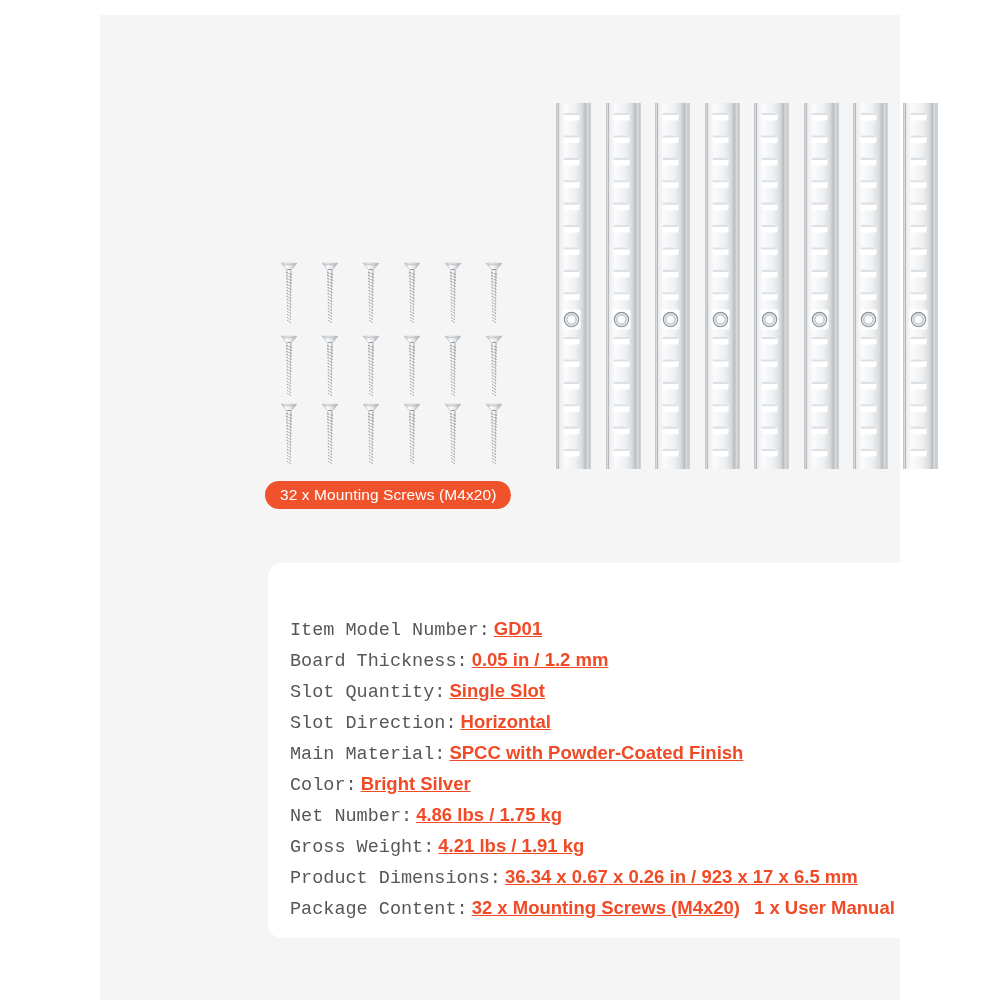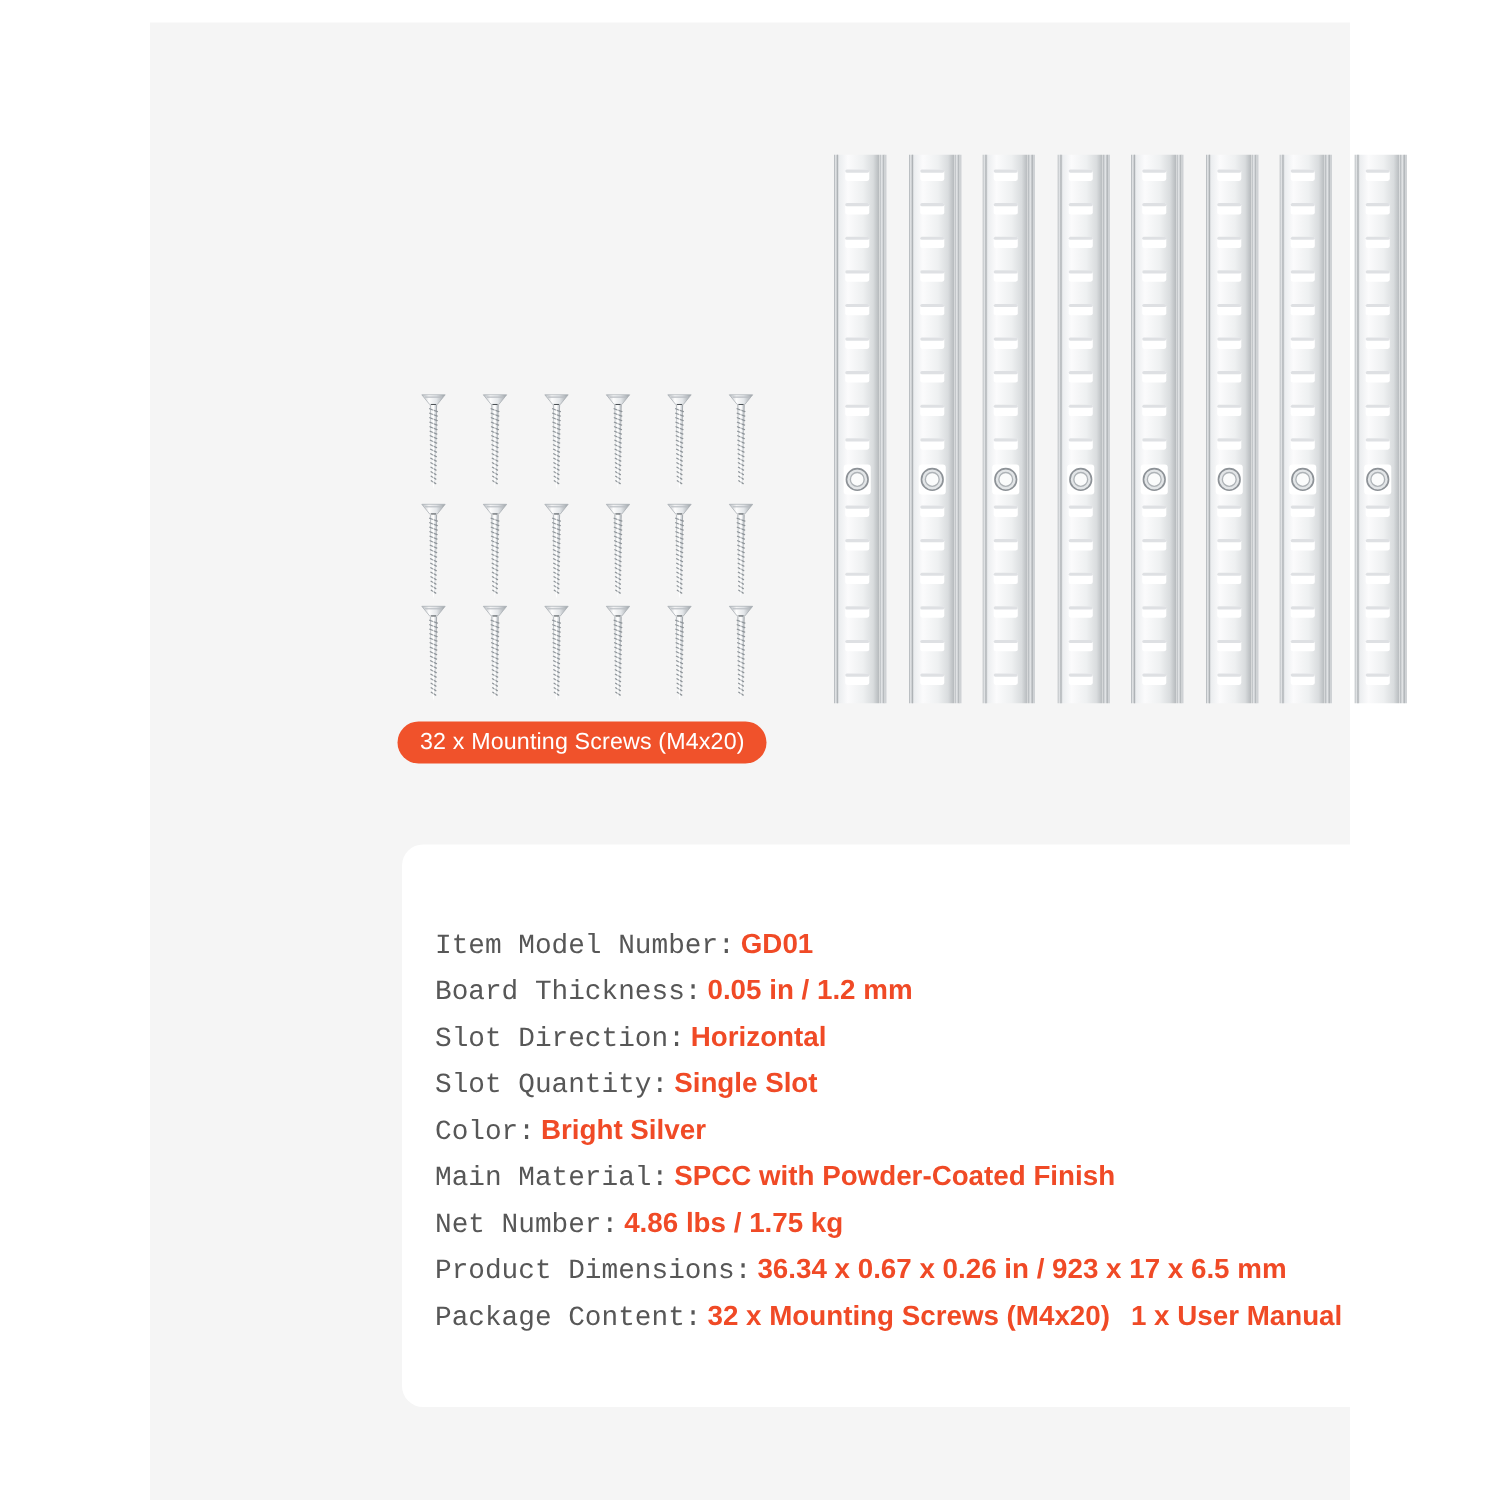"GD01" .spec-value { text-decoration: none -> underline }
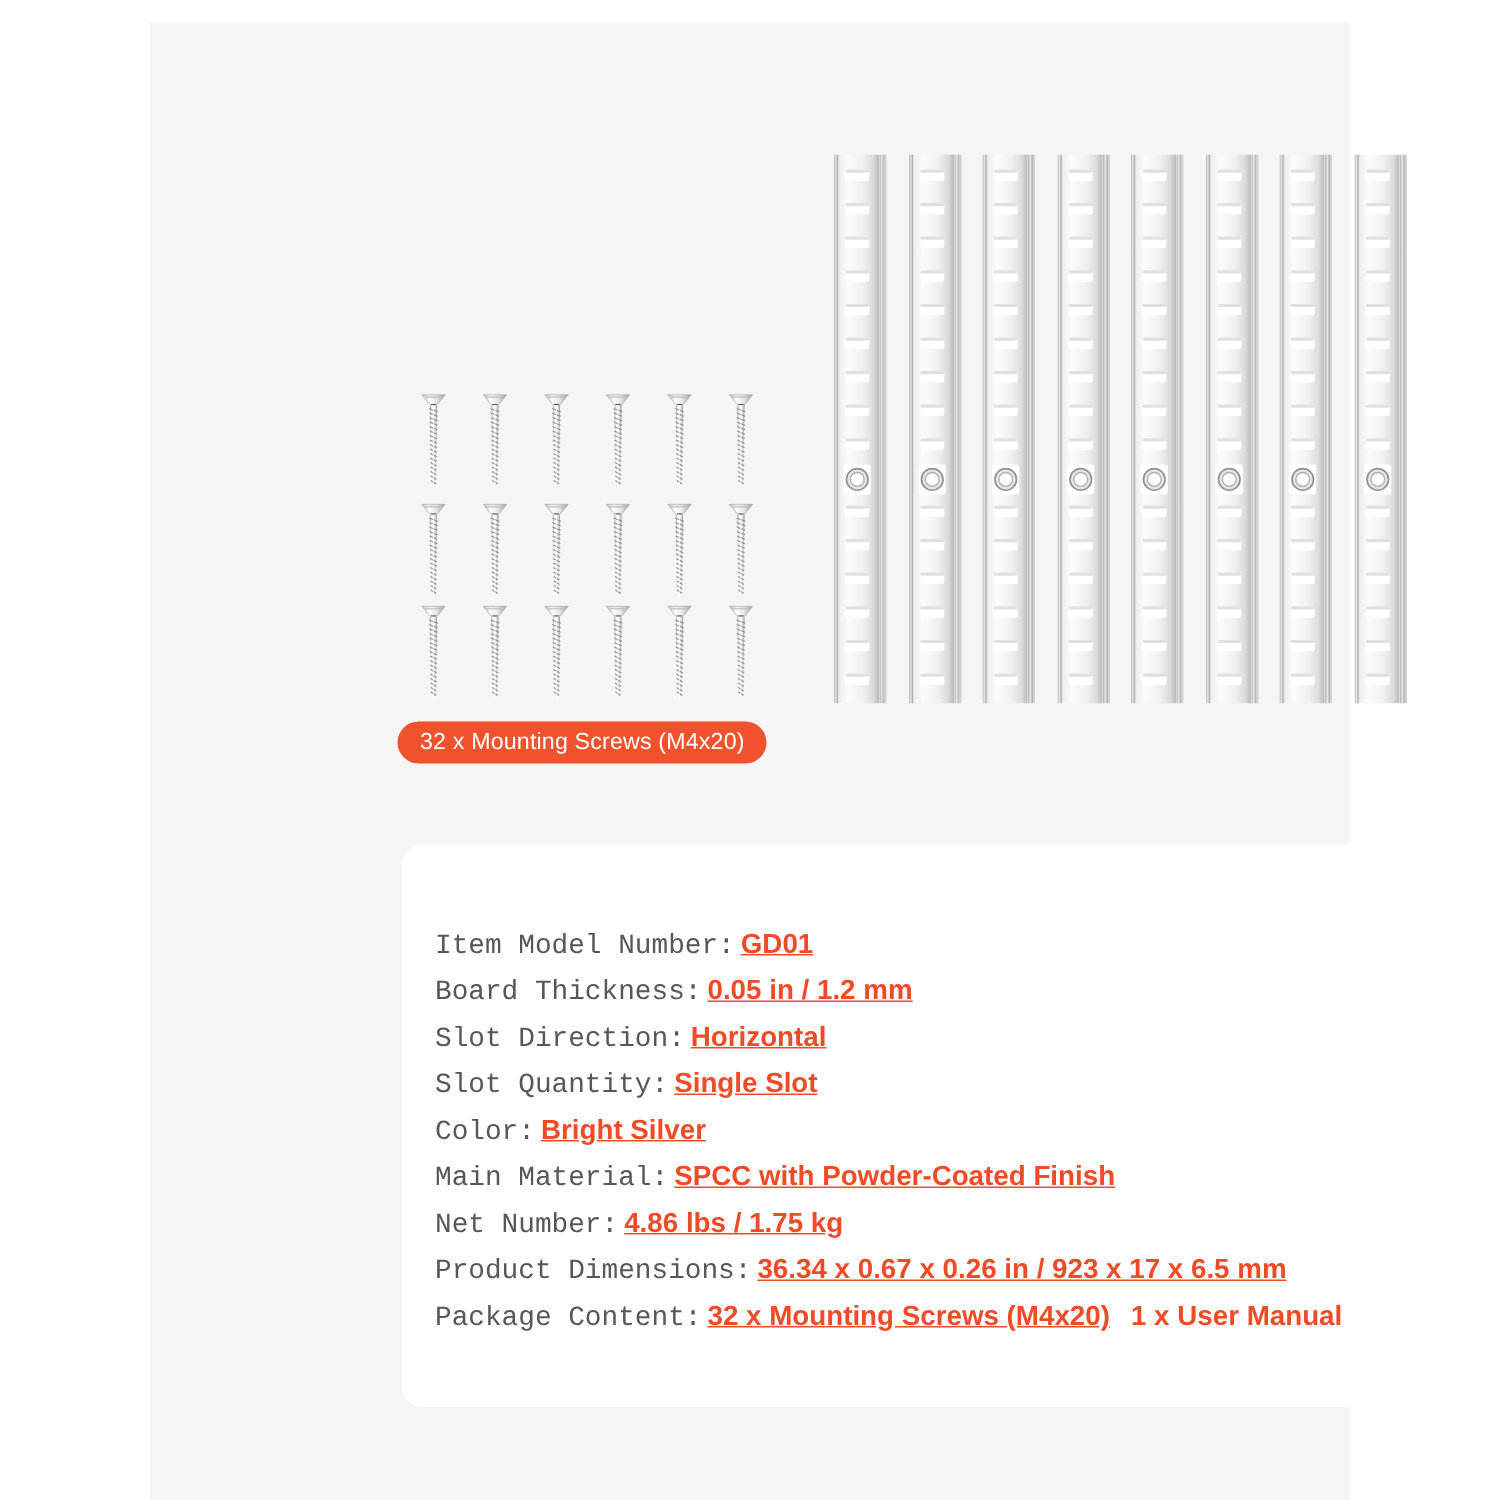"Slot Direction: Horizontal" div.spec-row { order: before "Slot Quantity: Single Slot" -> after "Slot Quantity: Single Slot" }
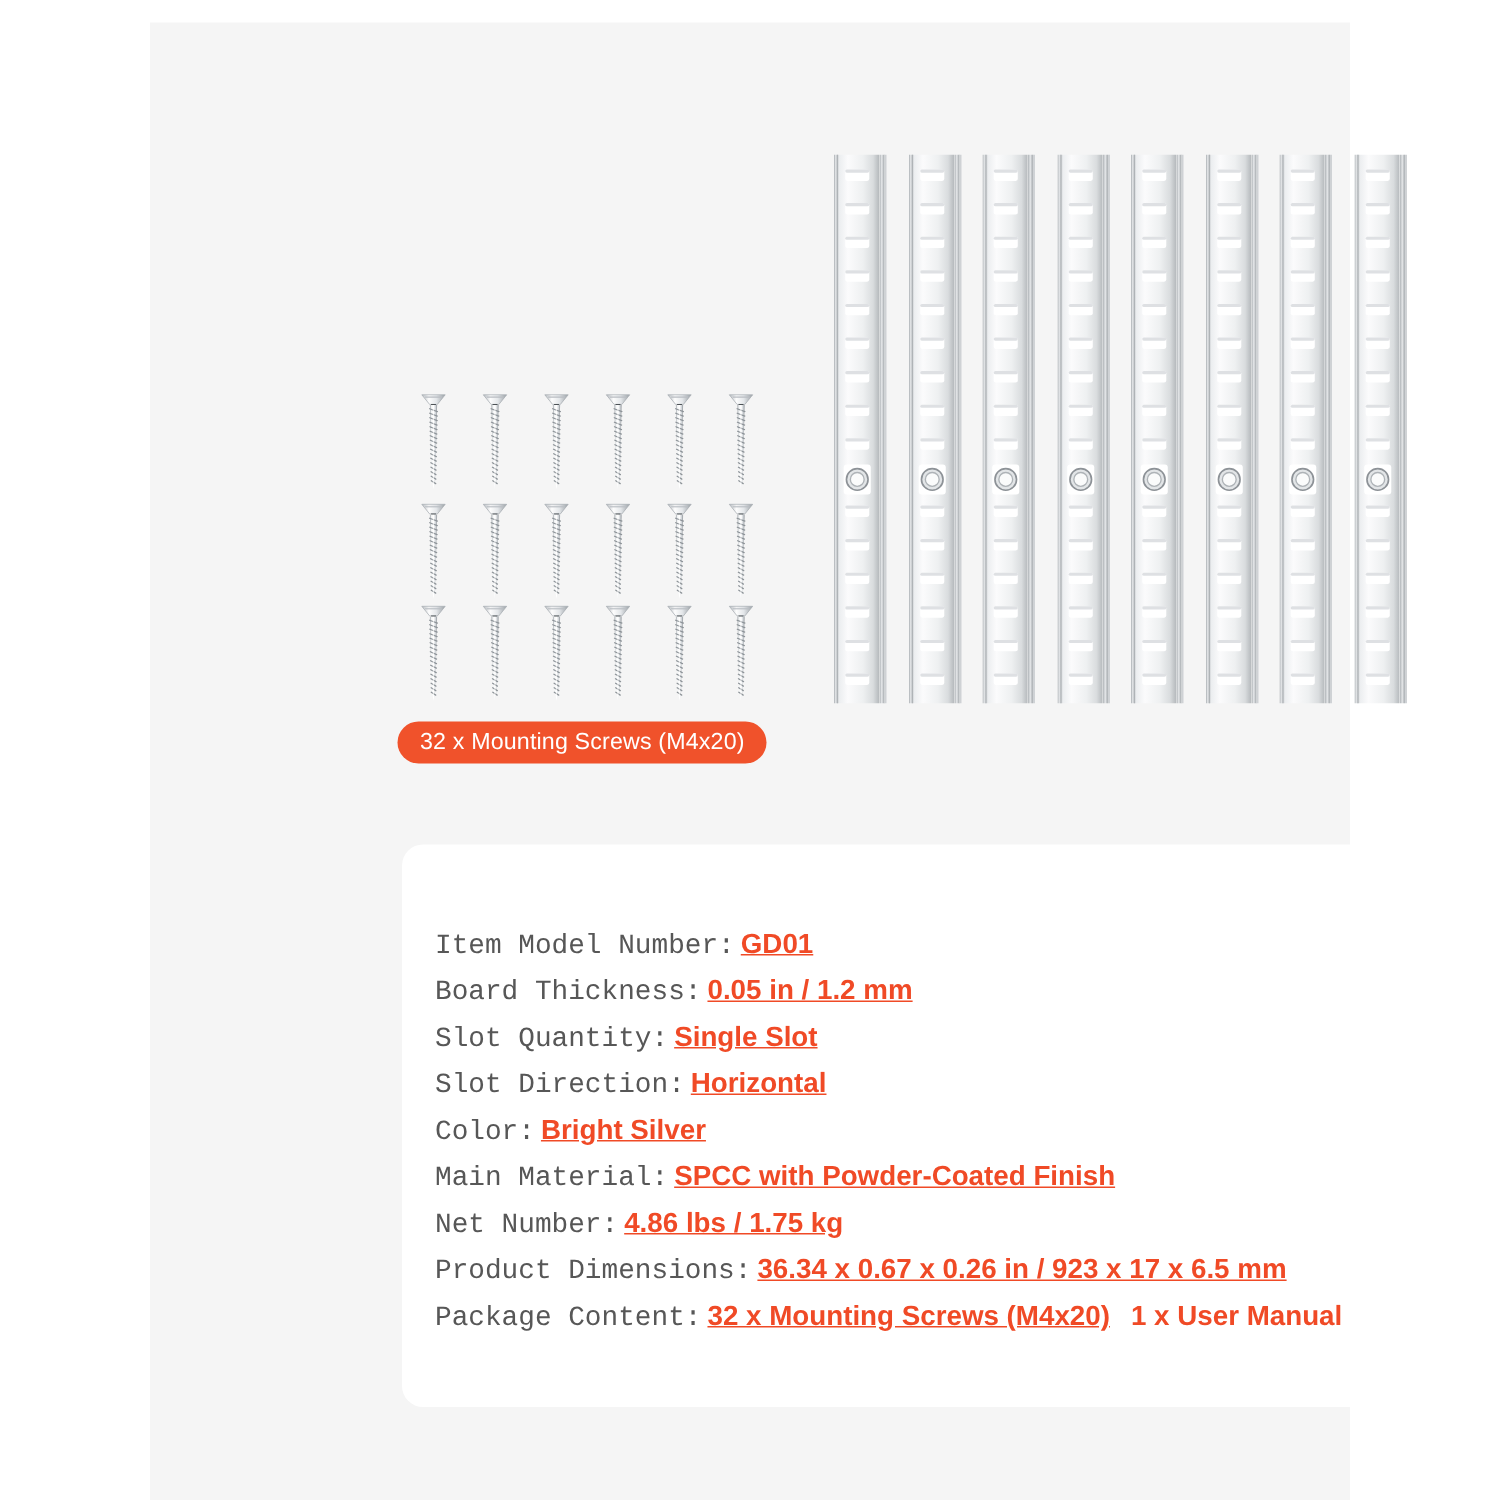"Color: Bright Silver" div.spec-row { order: before "Main Material: SPCC with Powder-Coated" -> after "Main Material: SPCC with Powder-Coated" }
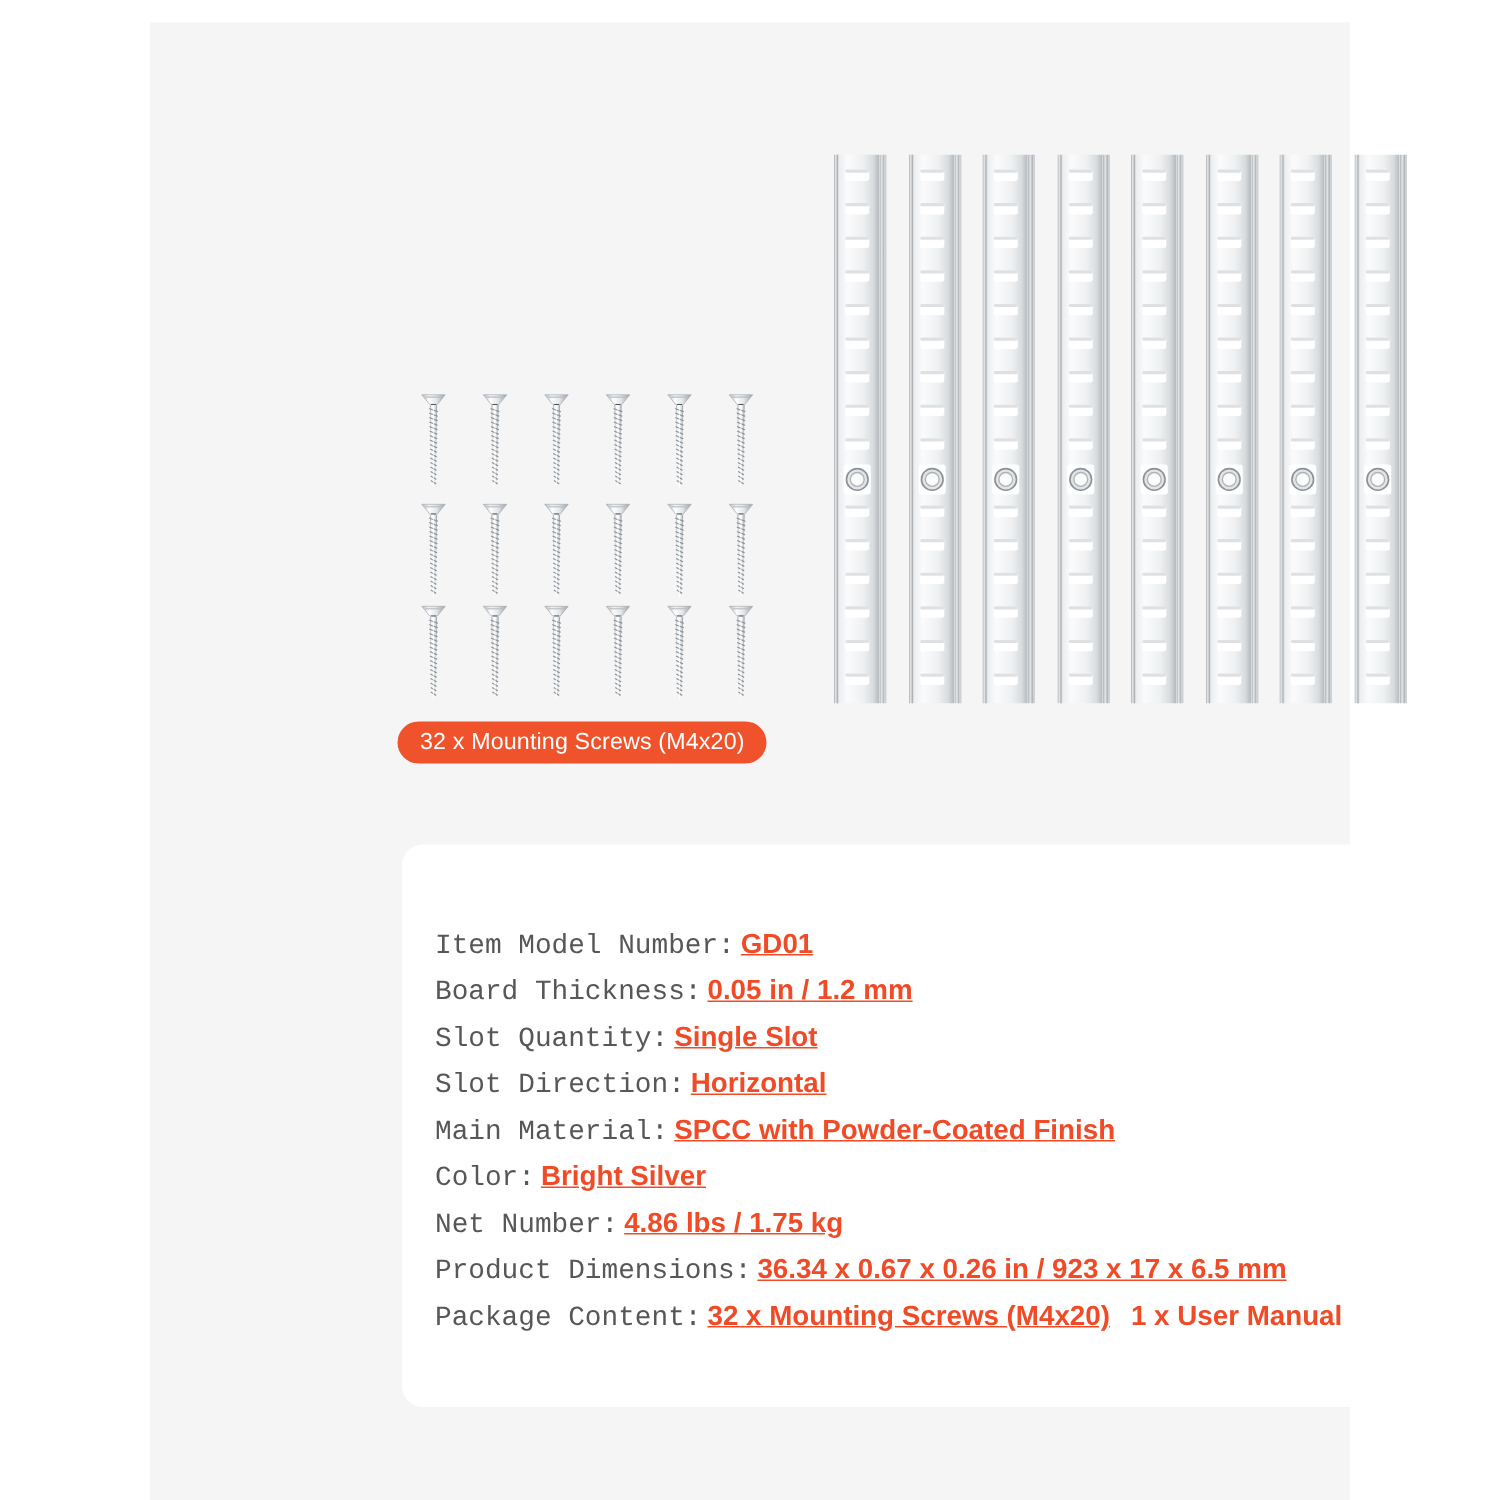"Gross Weight: 4.21 lbs /" div.spec-row { html: none -> <div><span>Gross Weight:</span><span>4.21 lbs / 1.91 kg</span></div> }
